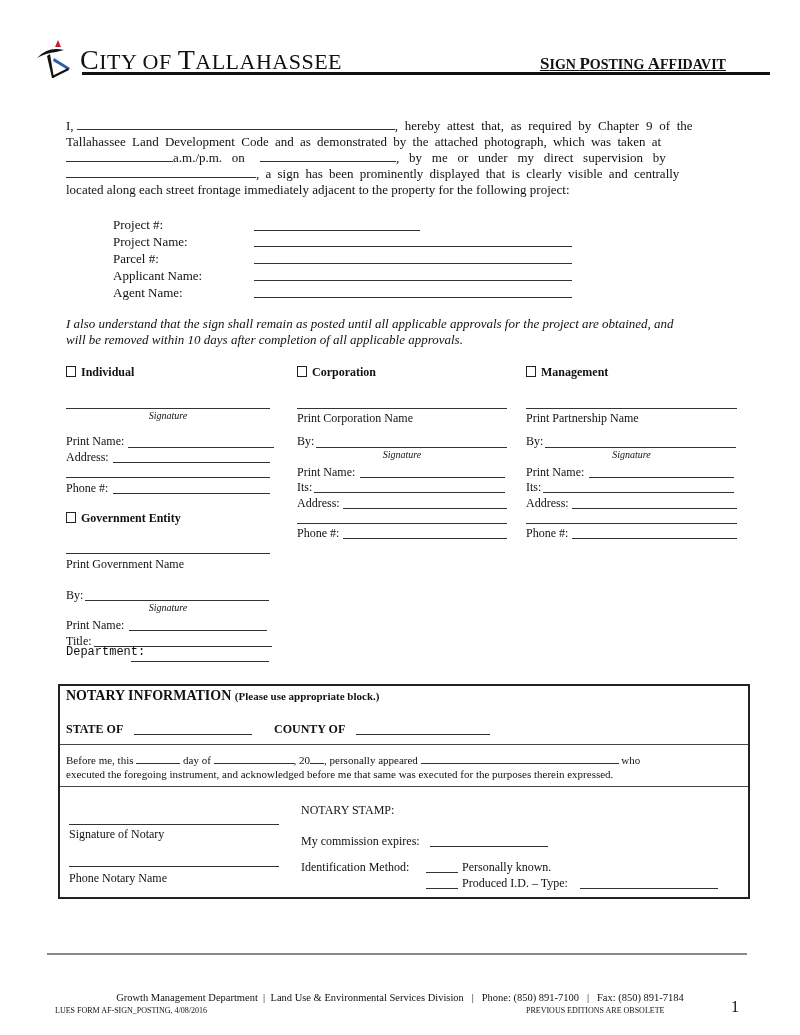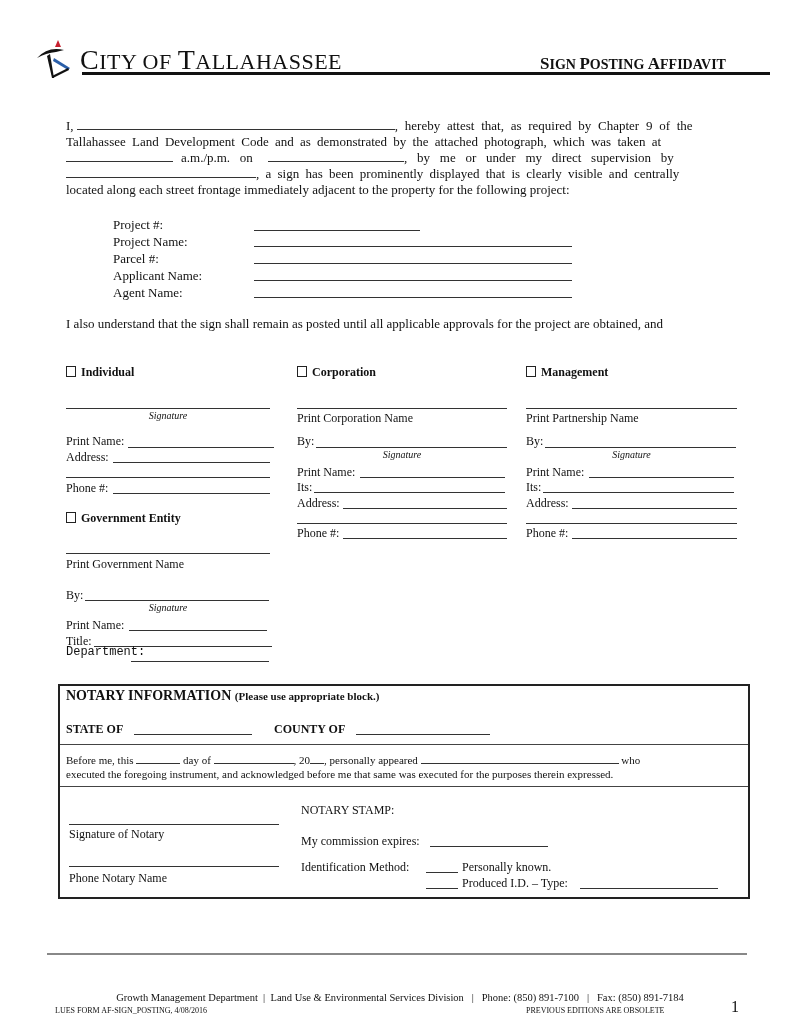"SIGN POSTING AFFIDAVIT" div.abs { text-decoration: none -> underline }
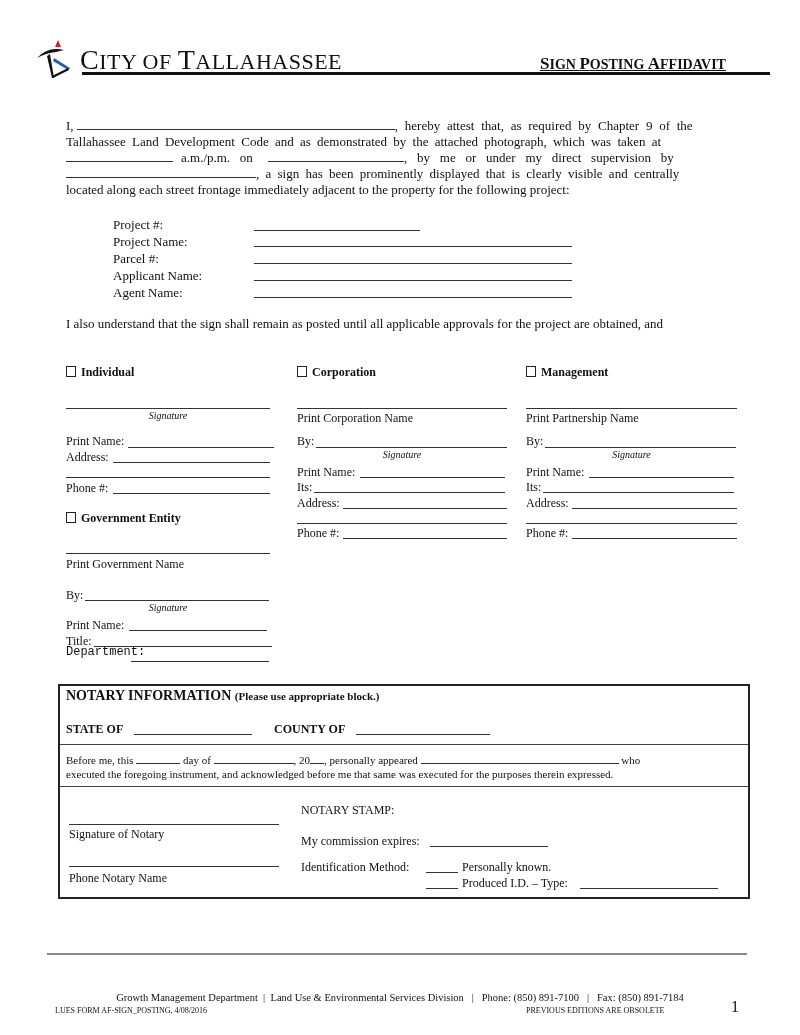"a.m./p.m. on" span { margin-left: 8px -> none }
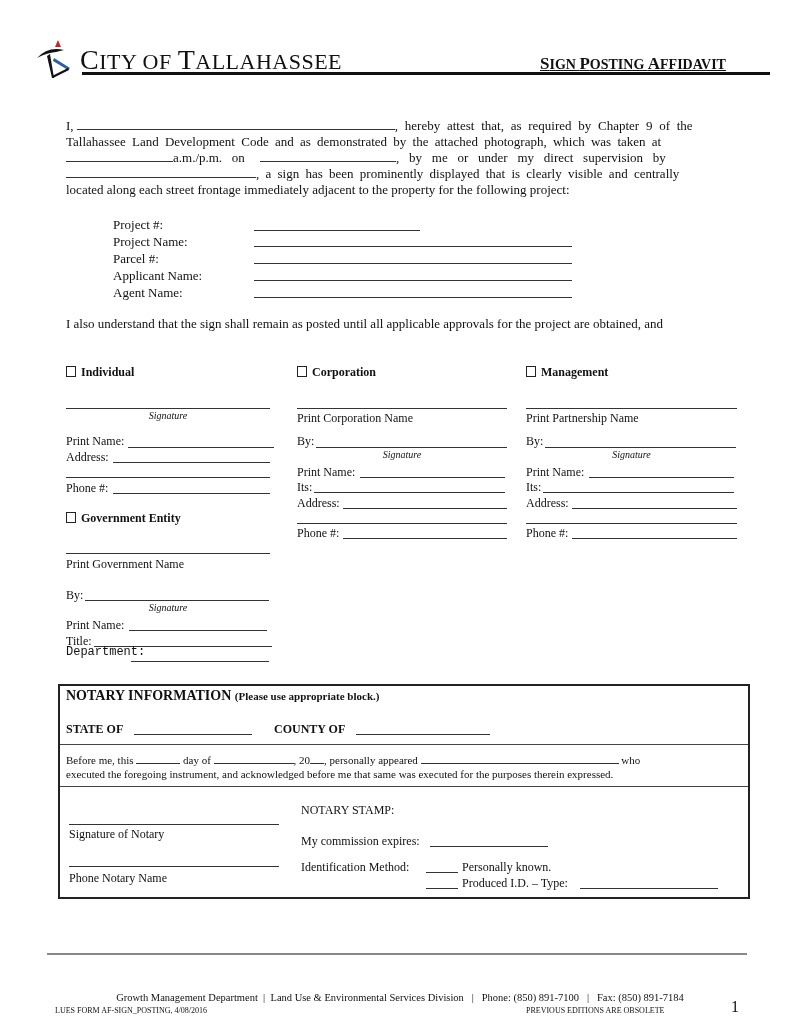"I also understand that the" div.abs { font-style: none -> italic }
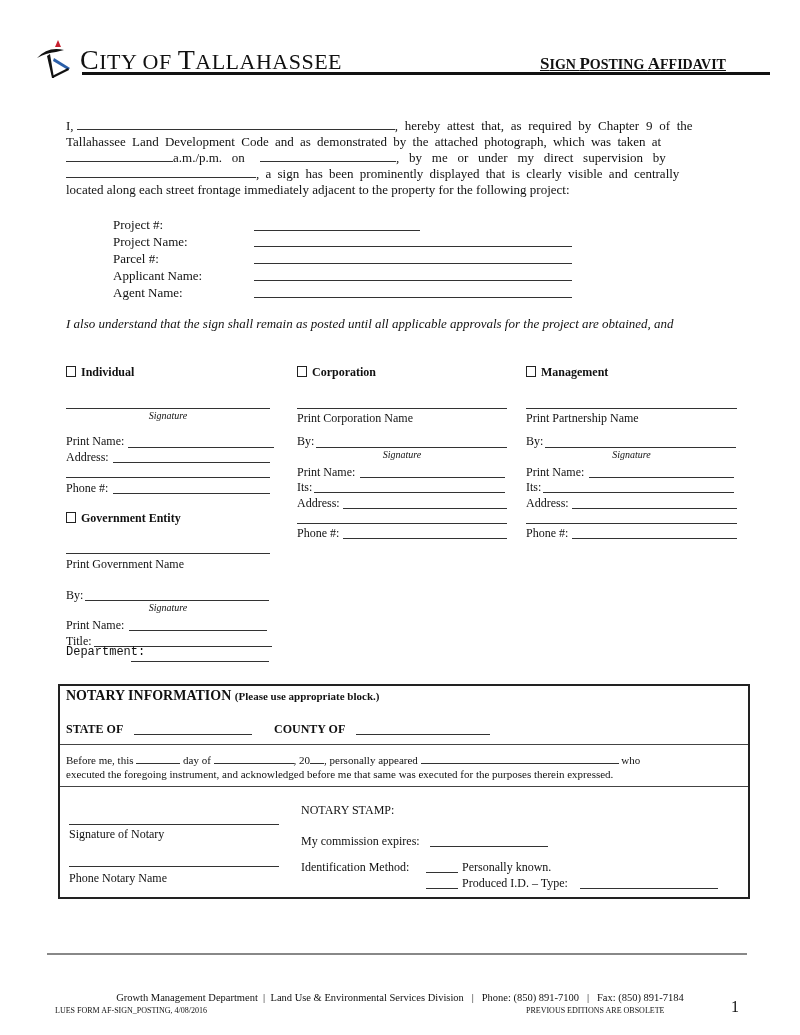"will be removed within 10" div { html: none -> <div>will be removed within 10 days after completion of all applicable approvals.</div> }
